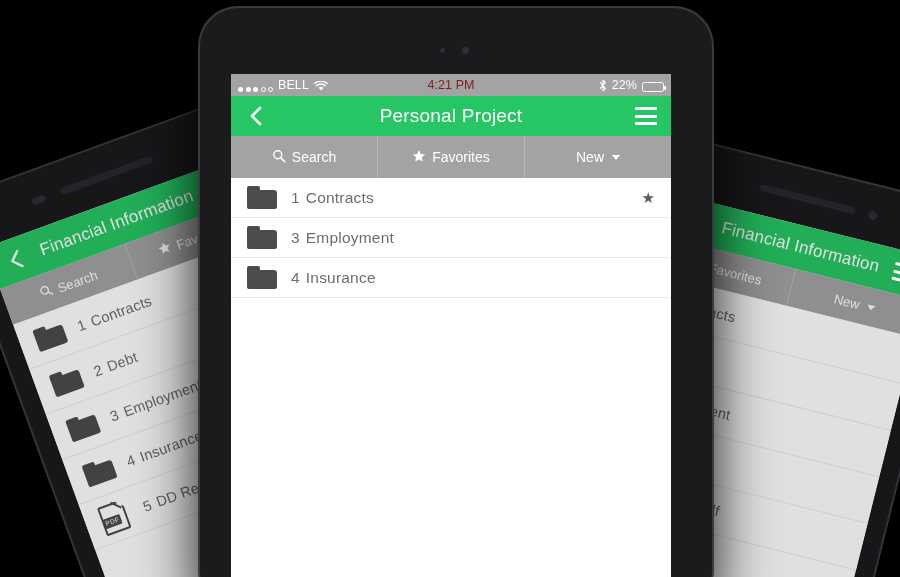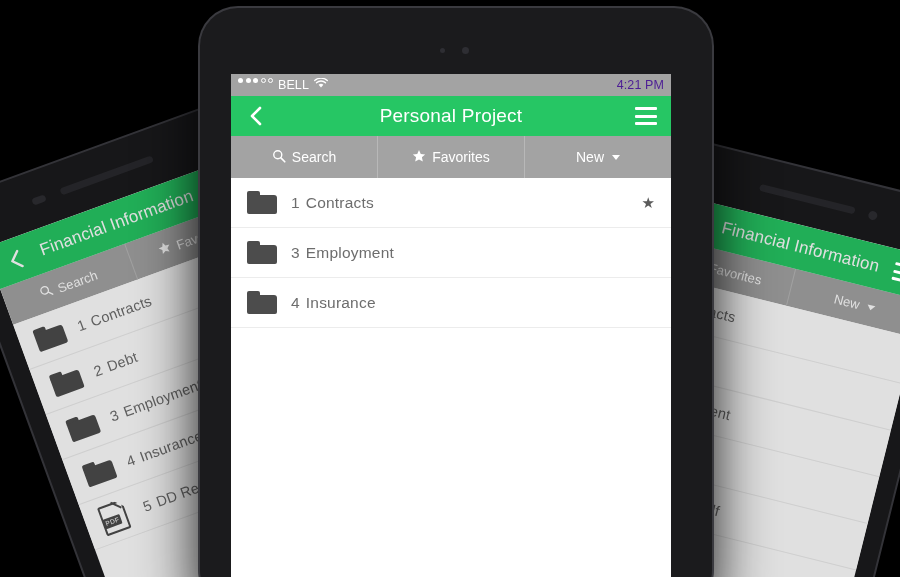"BELL" .sb-left, .sb-right { align-items: flex-start -> flex-end }
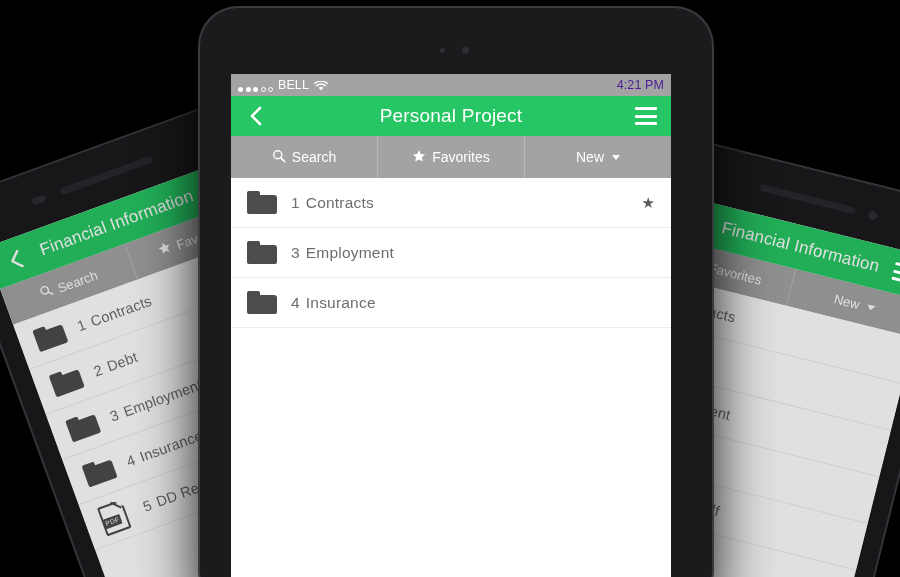"4:21 PM" .sb-center { color: #4c1d95 -> #7f1d1d }
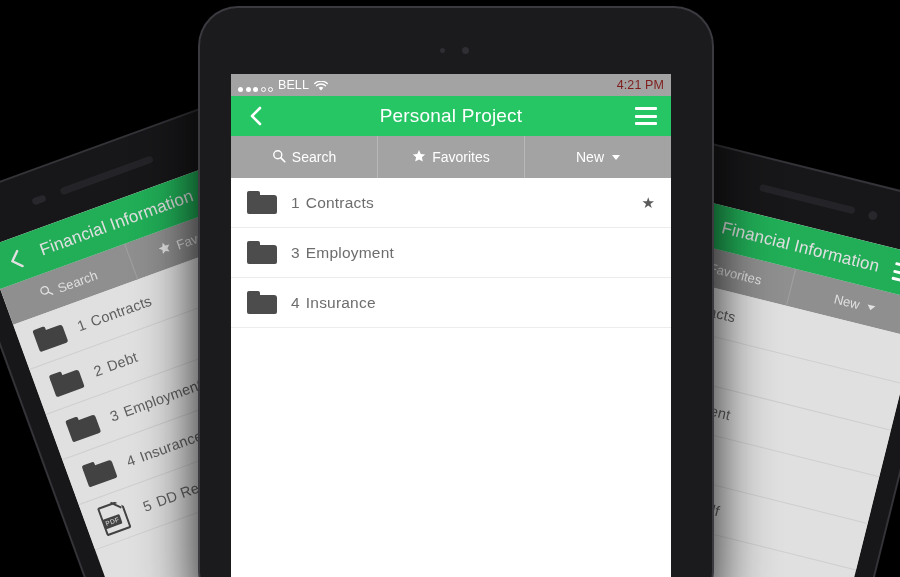"22%" div.sb-right { html: none -> <div> <span> <svg> <path></path> </svg> </span> <span>22%</span> <span> <span></span> <span></span> </span> </div> }
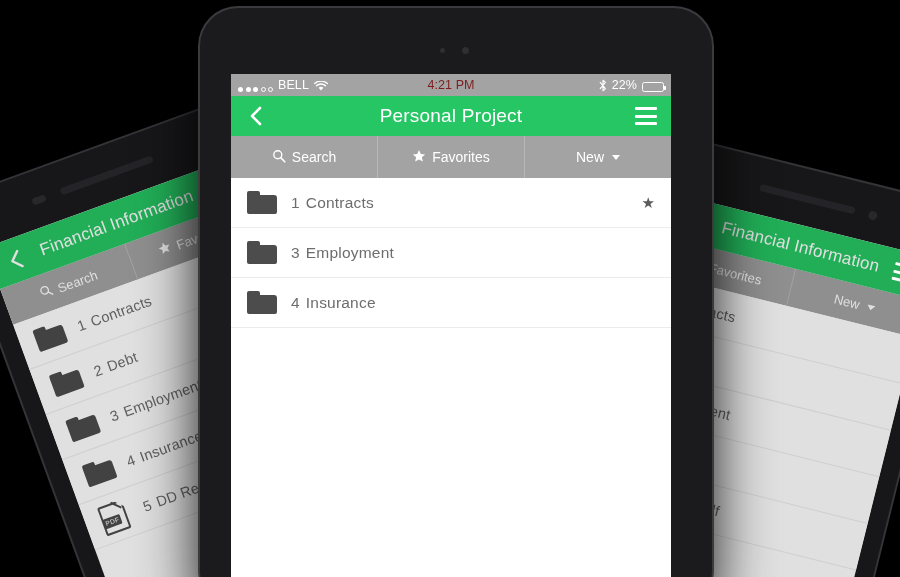"1 Contracts" .row { height: 50px -> 40px }
